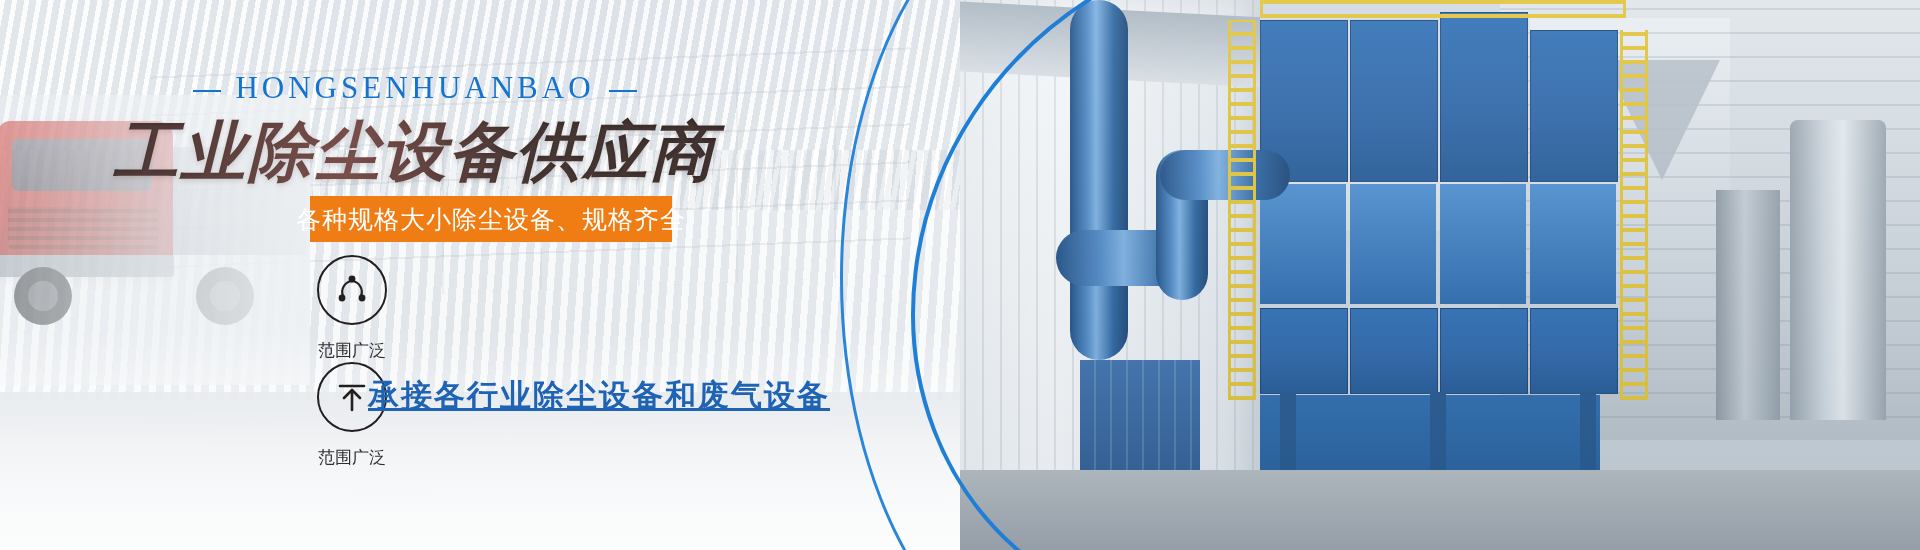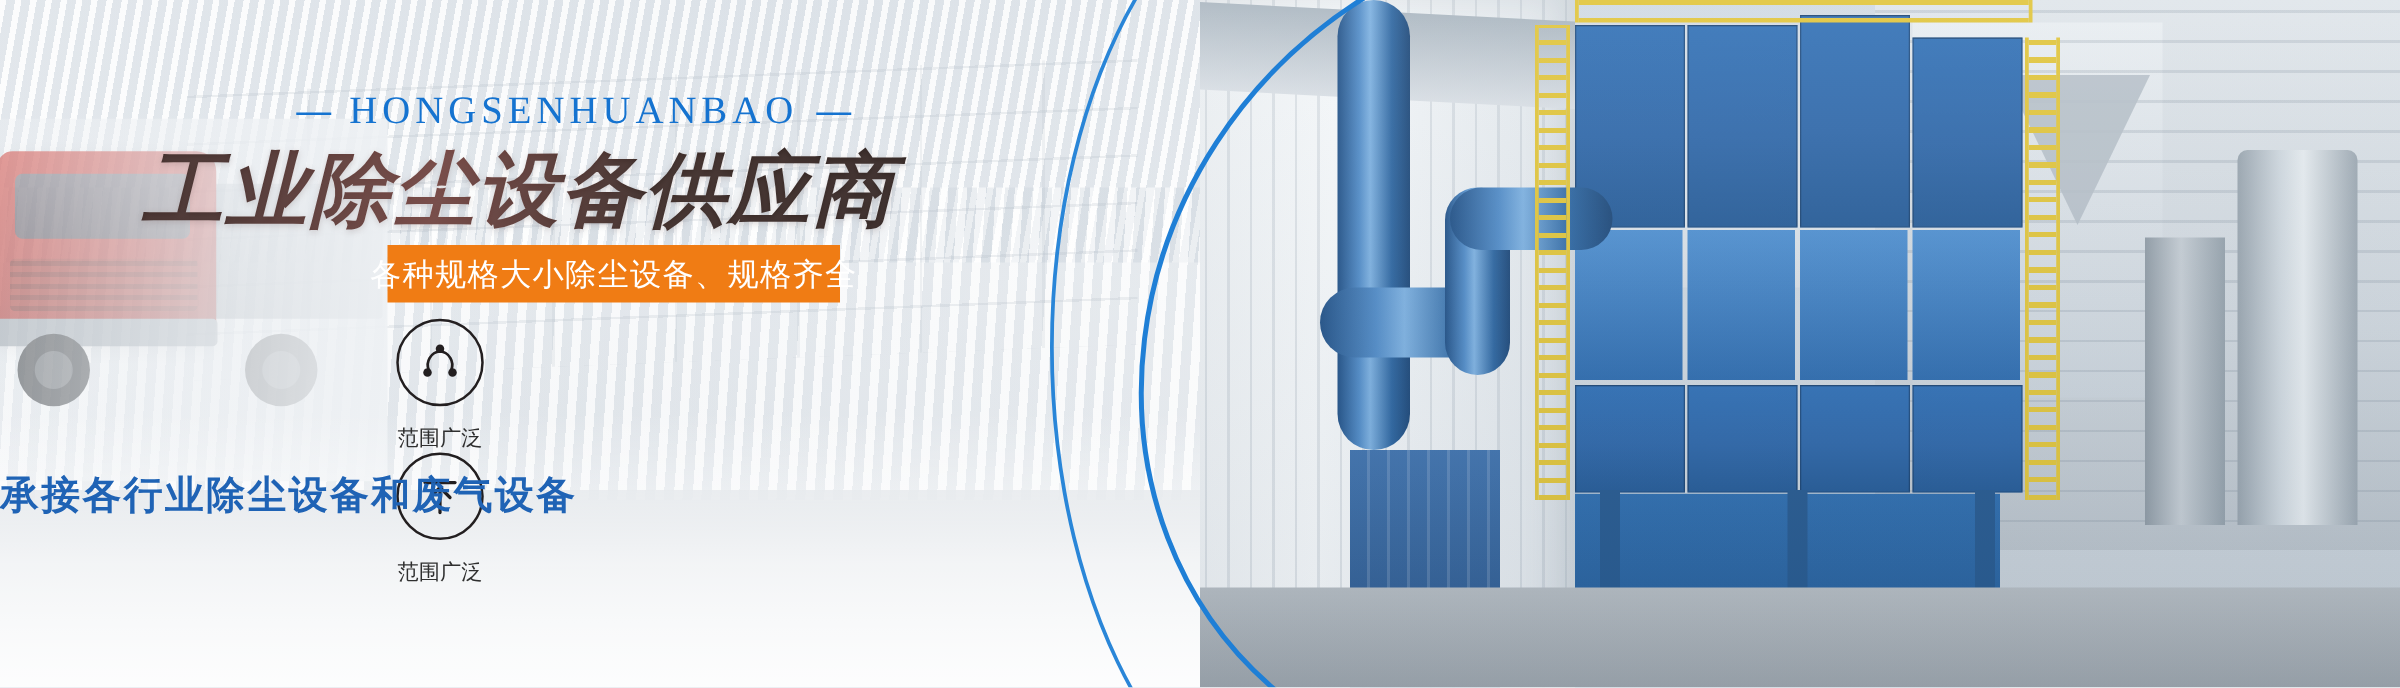"HONGSENHUANBAO" .kicker { margin-left: 44px -> none }
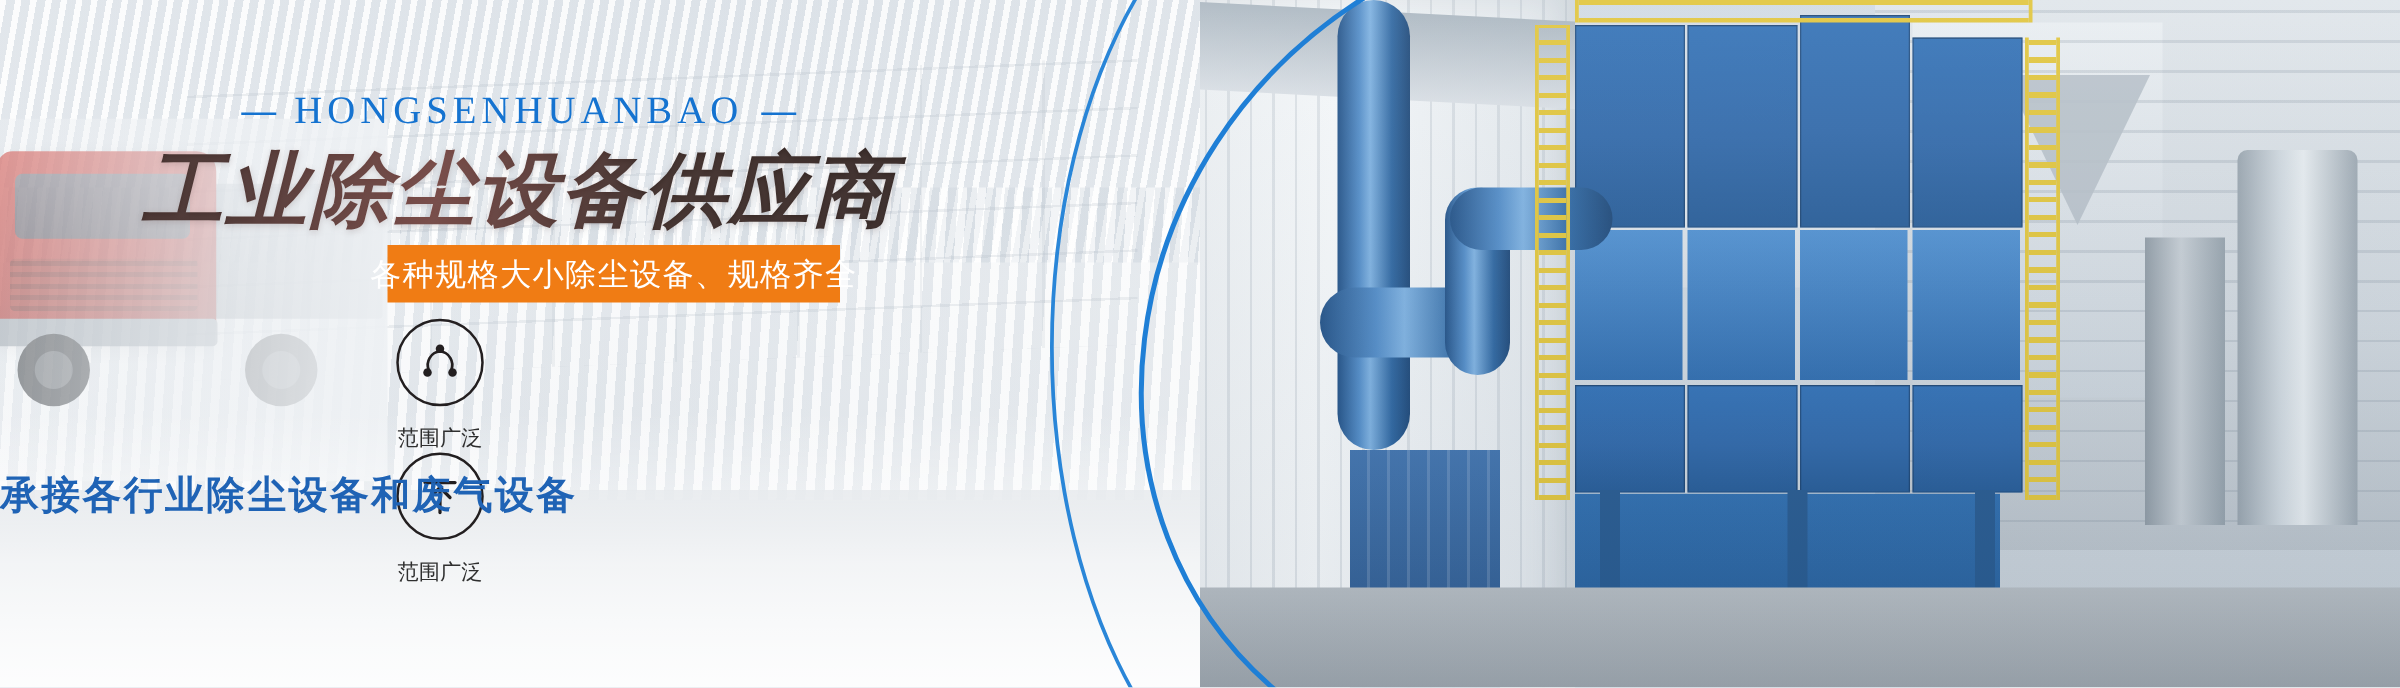"承接各行业除尘设备和废气设备" .bottomline { text-align: left -> right; text-decoration: none -> underline }
